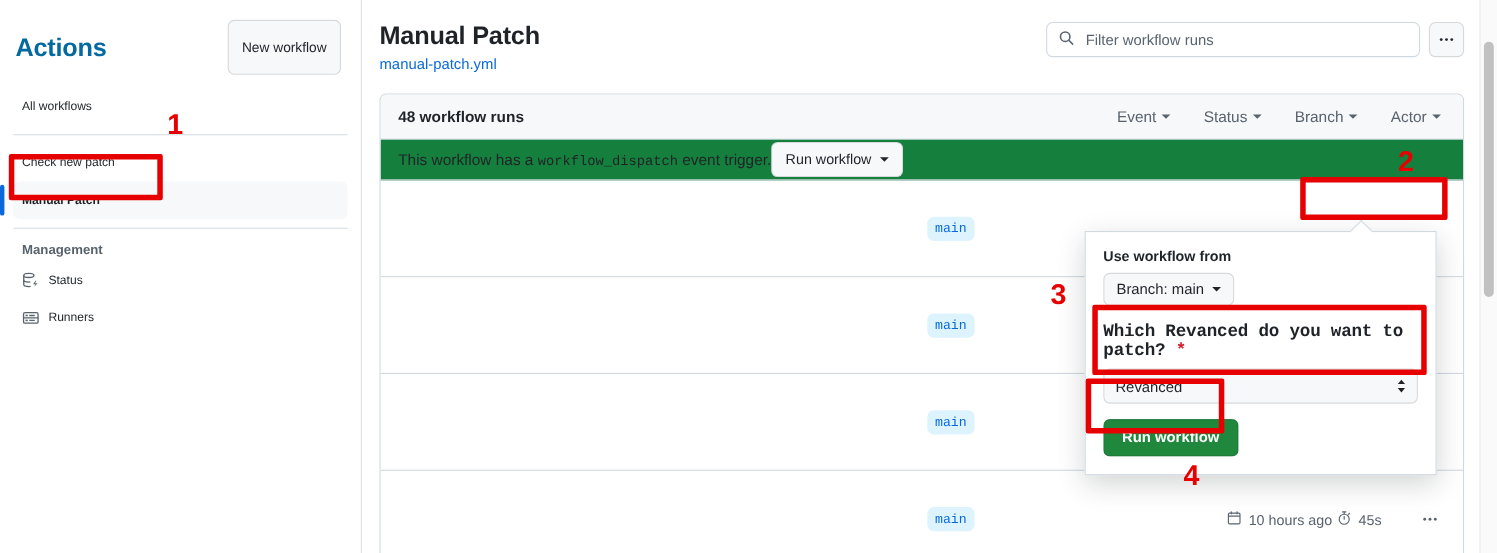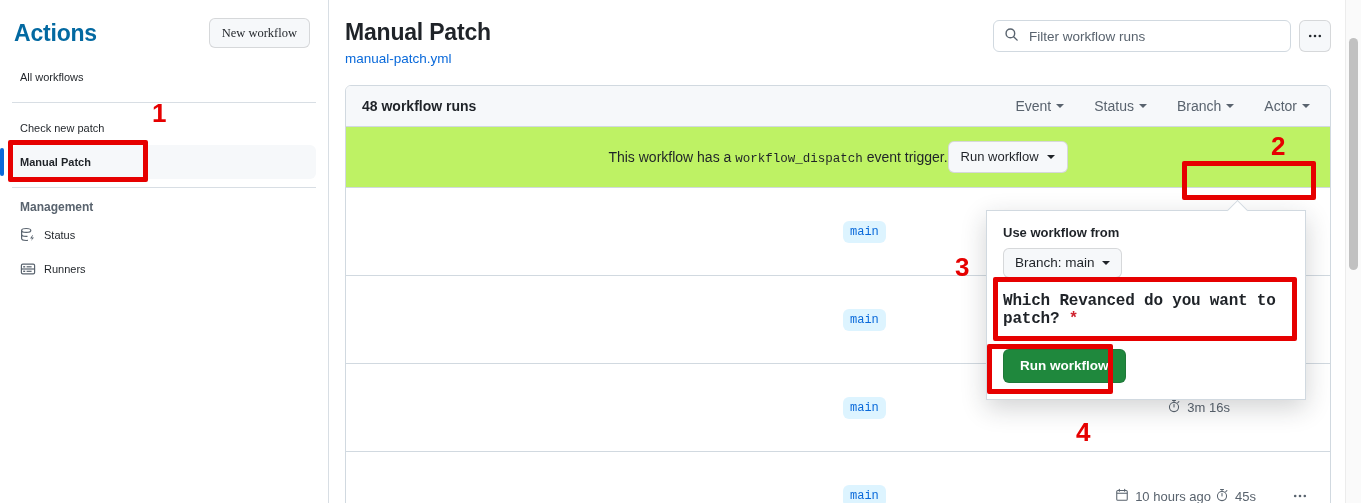"New workflow" .btn-new { font-family: Liberation Serif, serif -> none; padding: 5px 12px -> 15px 12px }
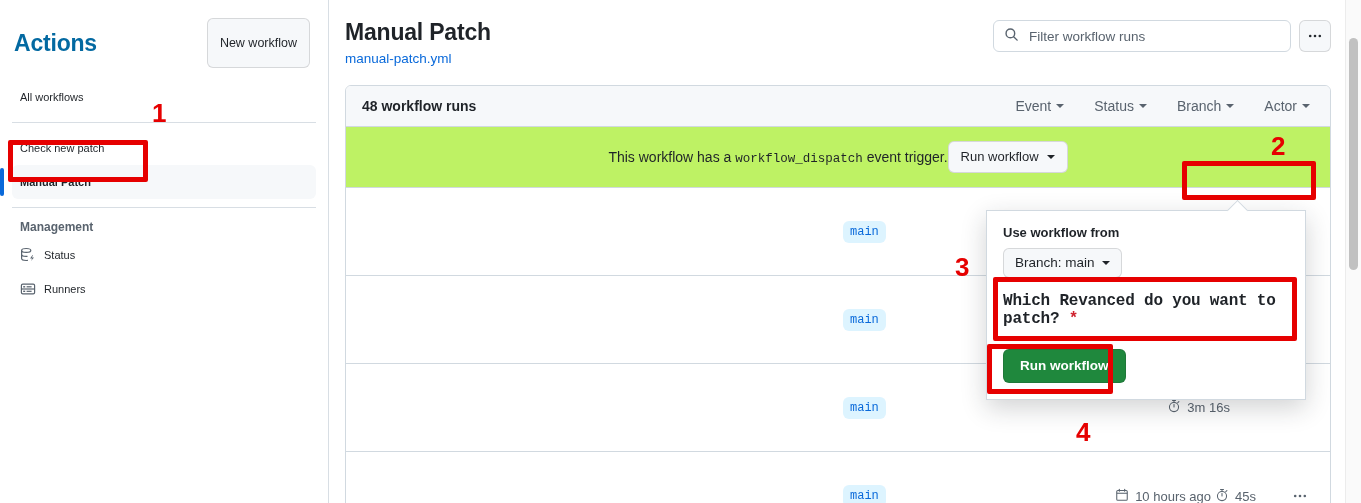"Filter workflow runs" .search-box { width: 298px -> 340px }
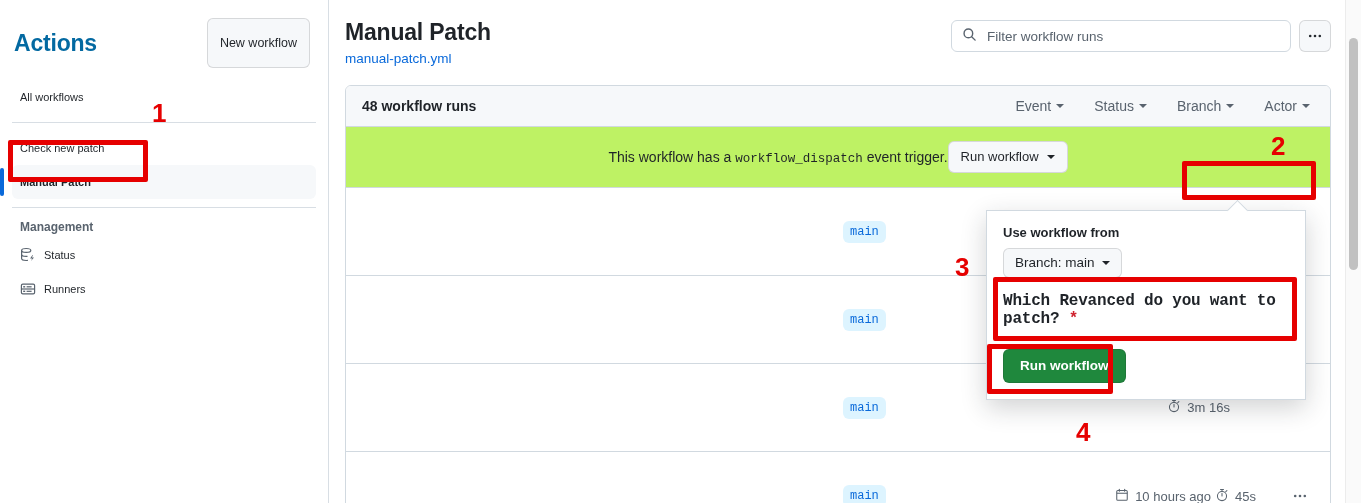"This workflow has a workflow_dispatch" .dispatch-row { background: #bef264 -> #15803d; justify-content: center -> flex-start; padding: 14px 16px -> 2px 16px }
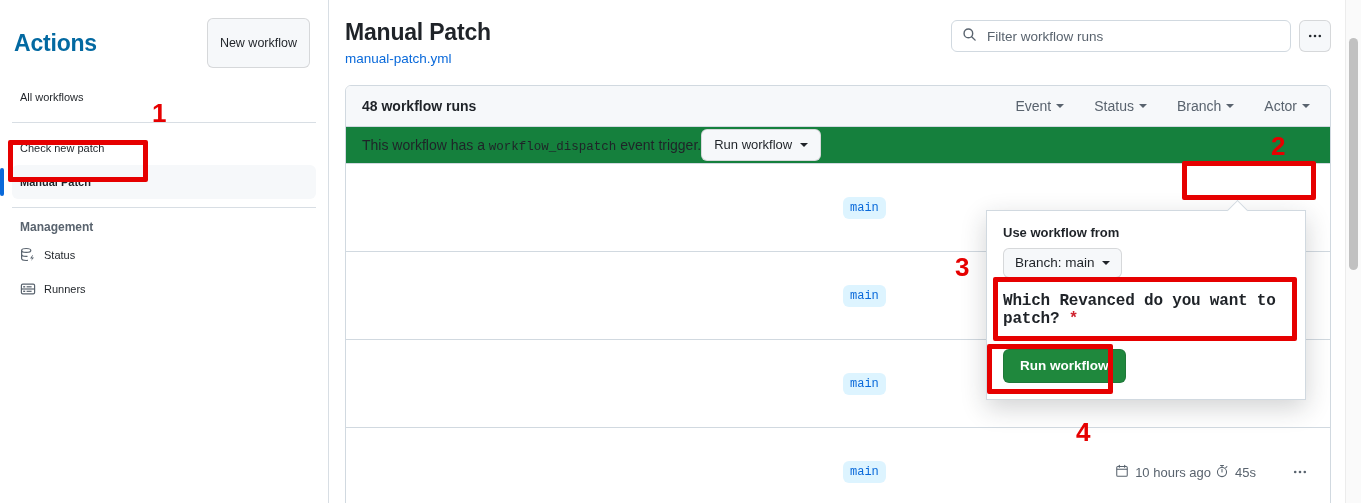"Revanced" div.select-wrap { html: none -> <div> <select> <option>Revanced</option> </select> <span> <svg> <path></path> <path></path> </svg> </span> </div> }
